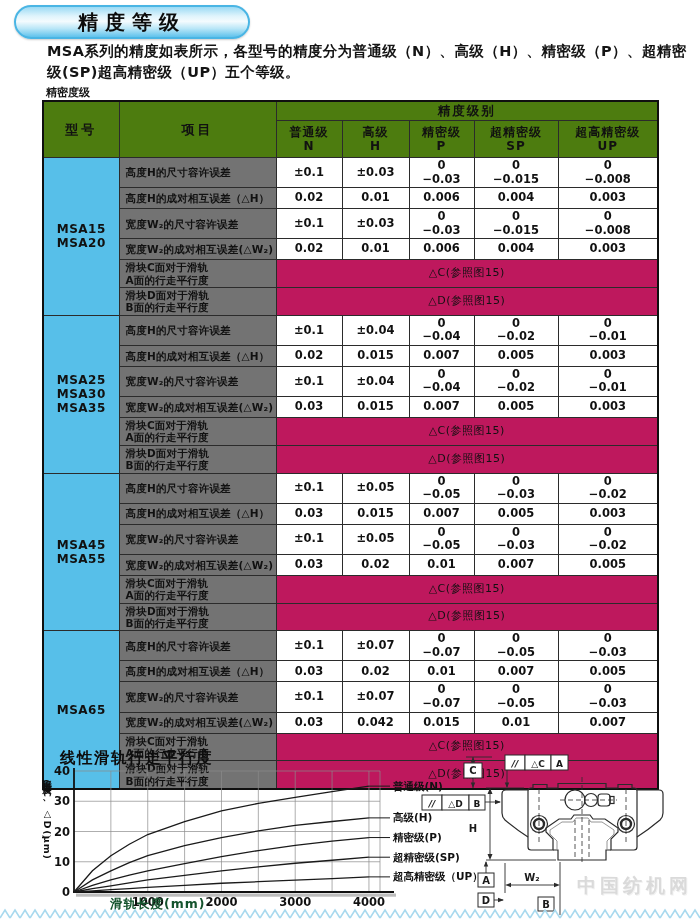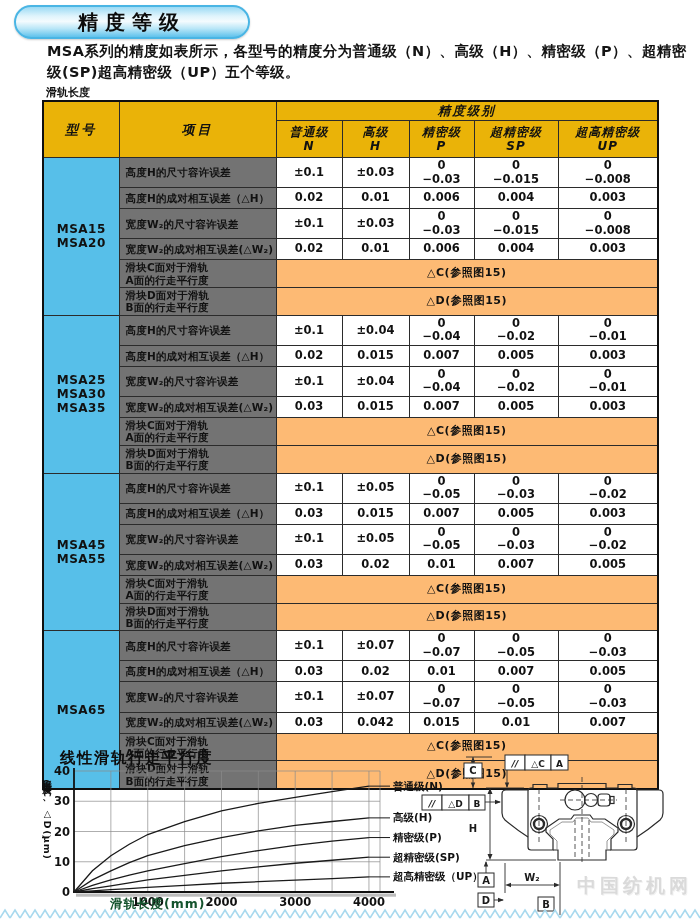"滑轨长度" div { text: 滑轨长度 -> 精密度级 }
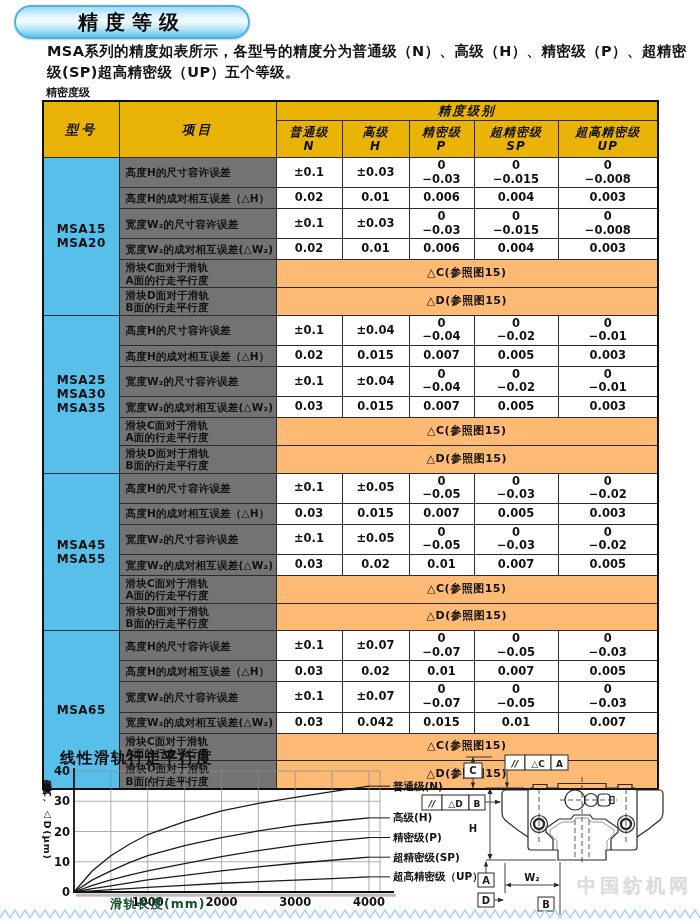"精度级别" #grade-table th { background: #eab308 -> #4d7c0f; font-style: italic -> none }
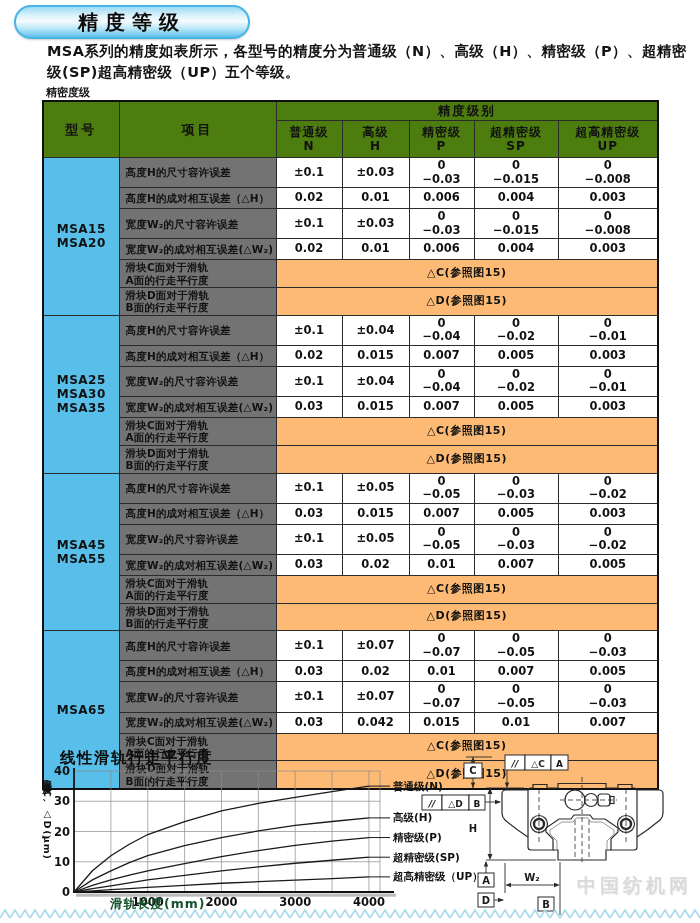"△C(参照图15)" .span-cell { background: #fdba74 -> #be185d; font-weight: bold -> normal }
